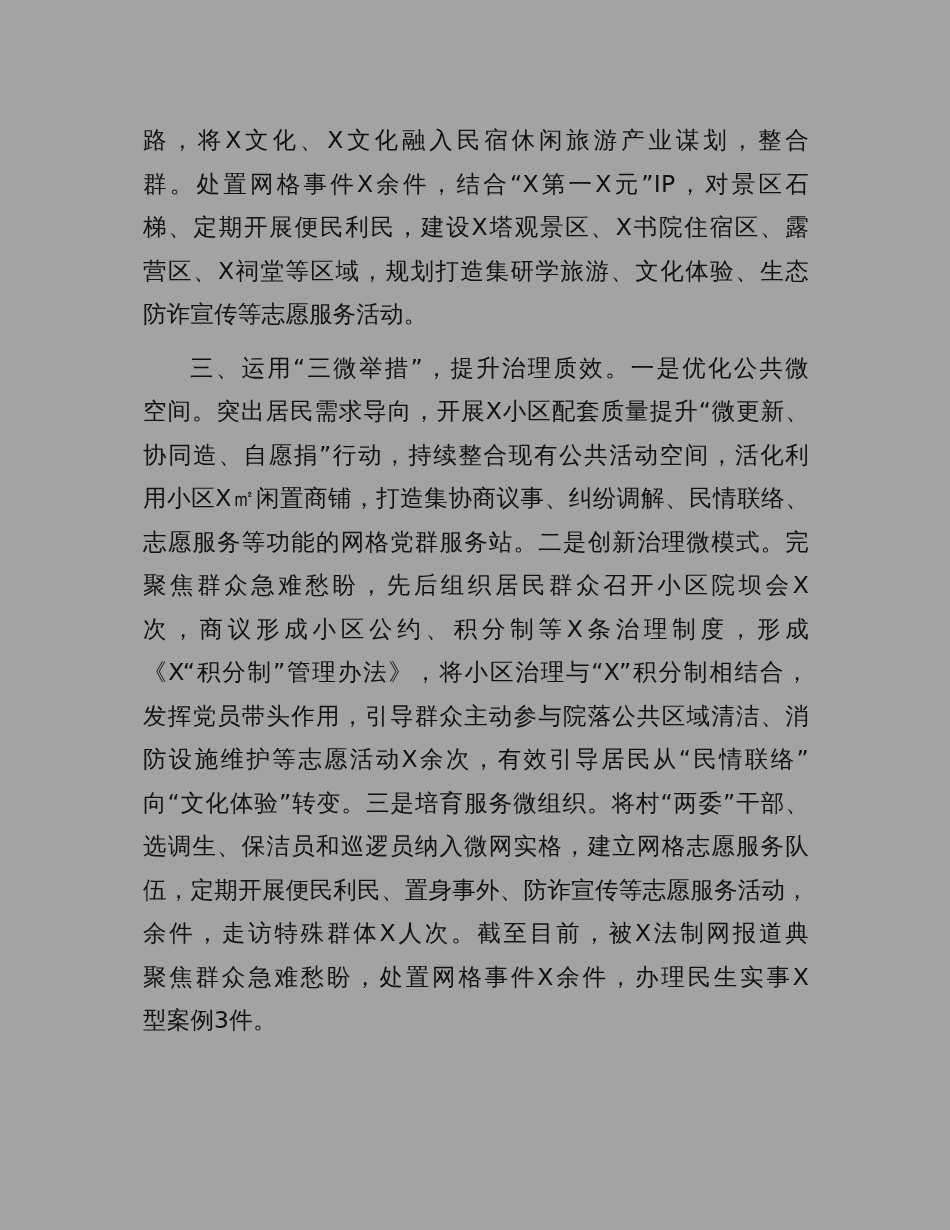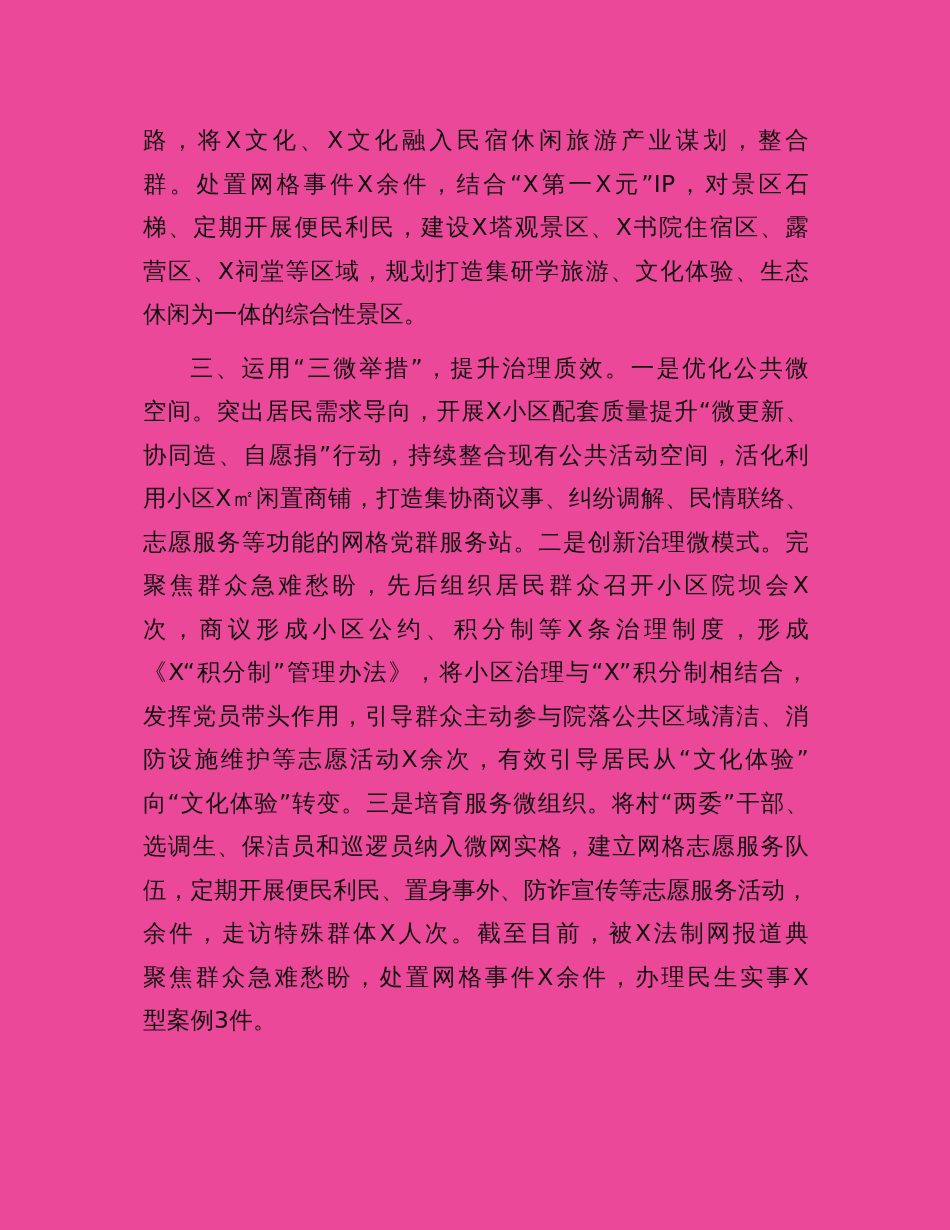"路，将X文化、X文化融入民宿休闲旅游产业谋划，整合" .page { background: #ec4899 -> #a3a3a3 }
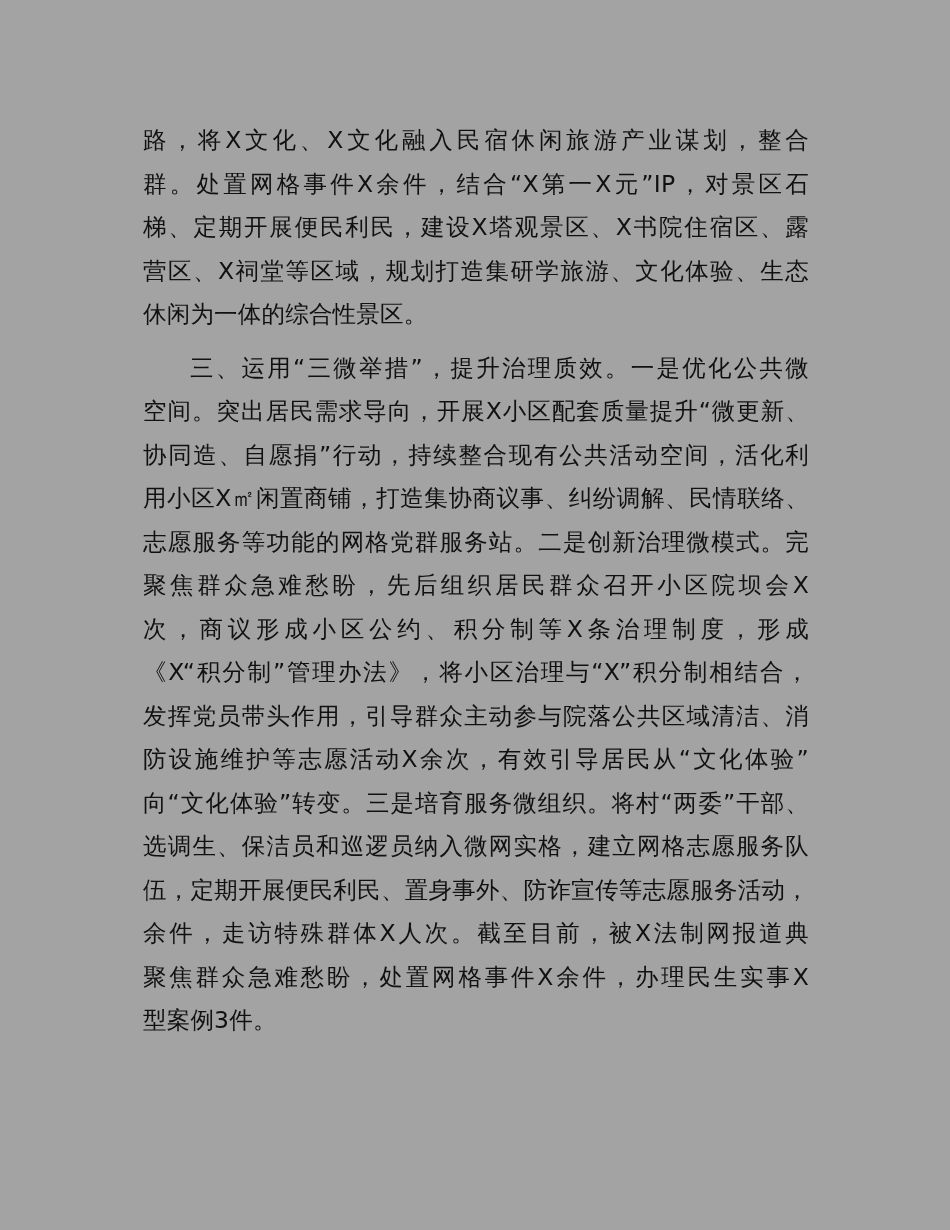"休闲为一体的综合性景区。" span.line { text: 休闲为一体的综合性景区 -> 防诈宣传等志愿服务活动 }
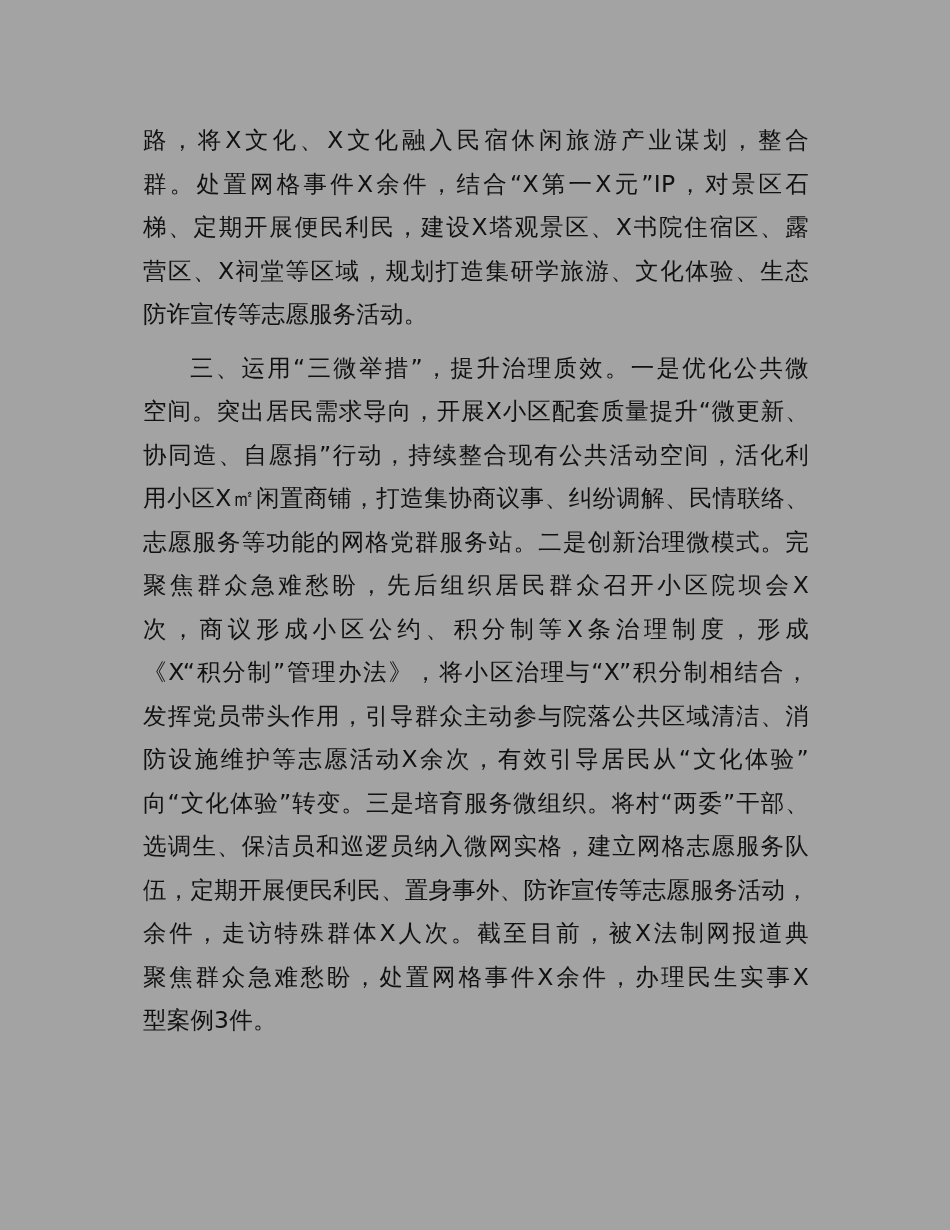"防设施维护等志愿活动X余次，有效引导居民从“文化体验”" span.line { text: 文化体验 -> 民情联络 }
